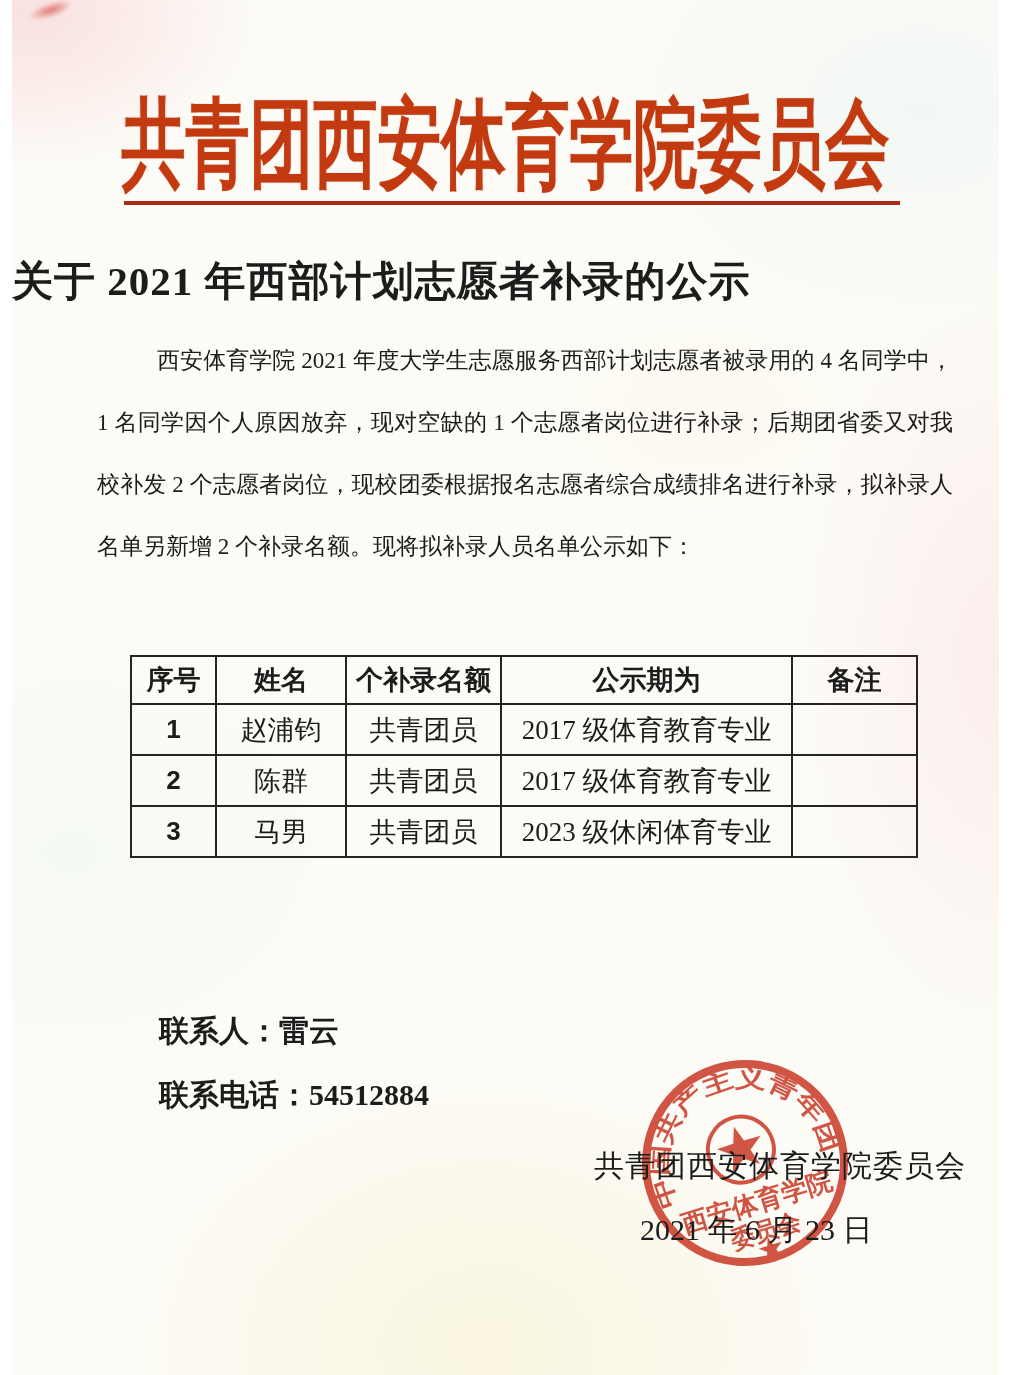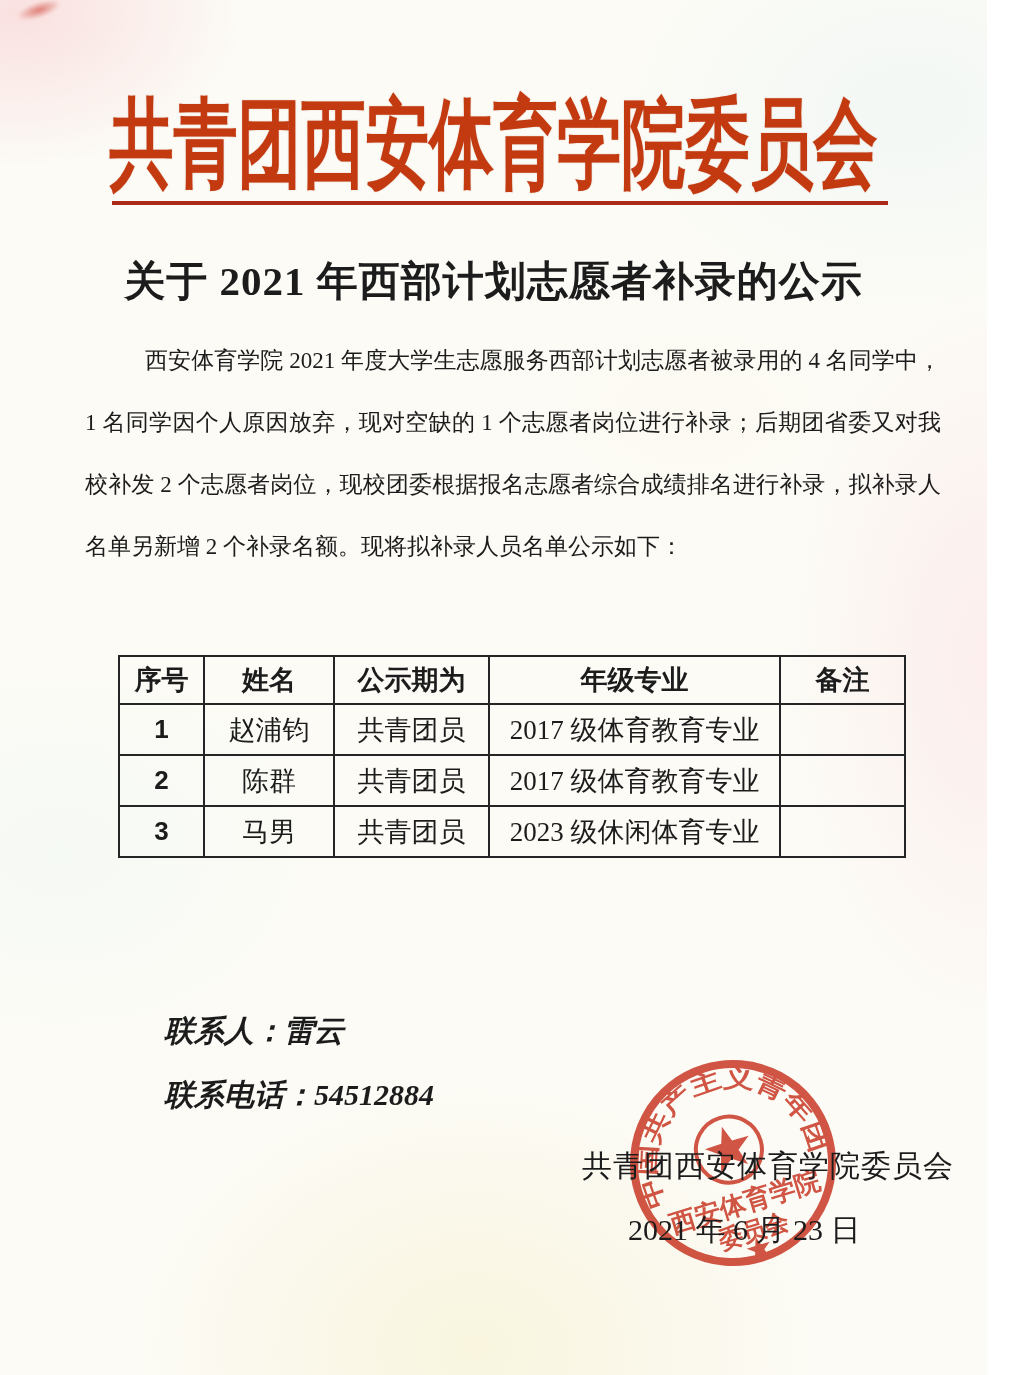"共青团西安体育学院委员会" .page { margin-left: none -> 12px }
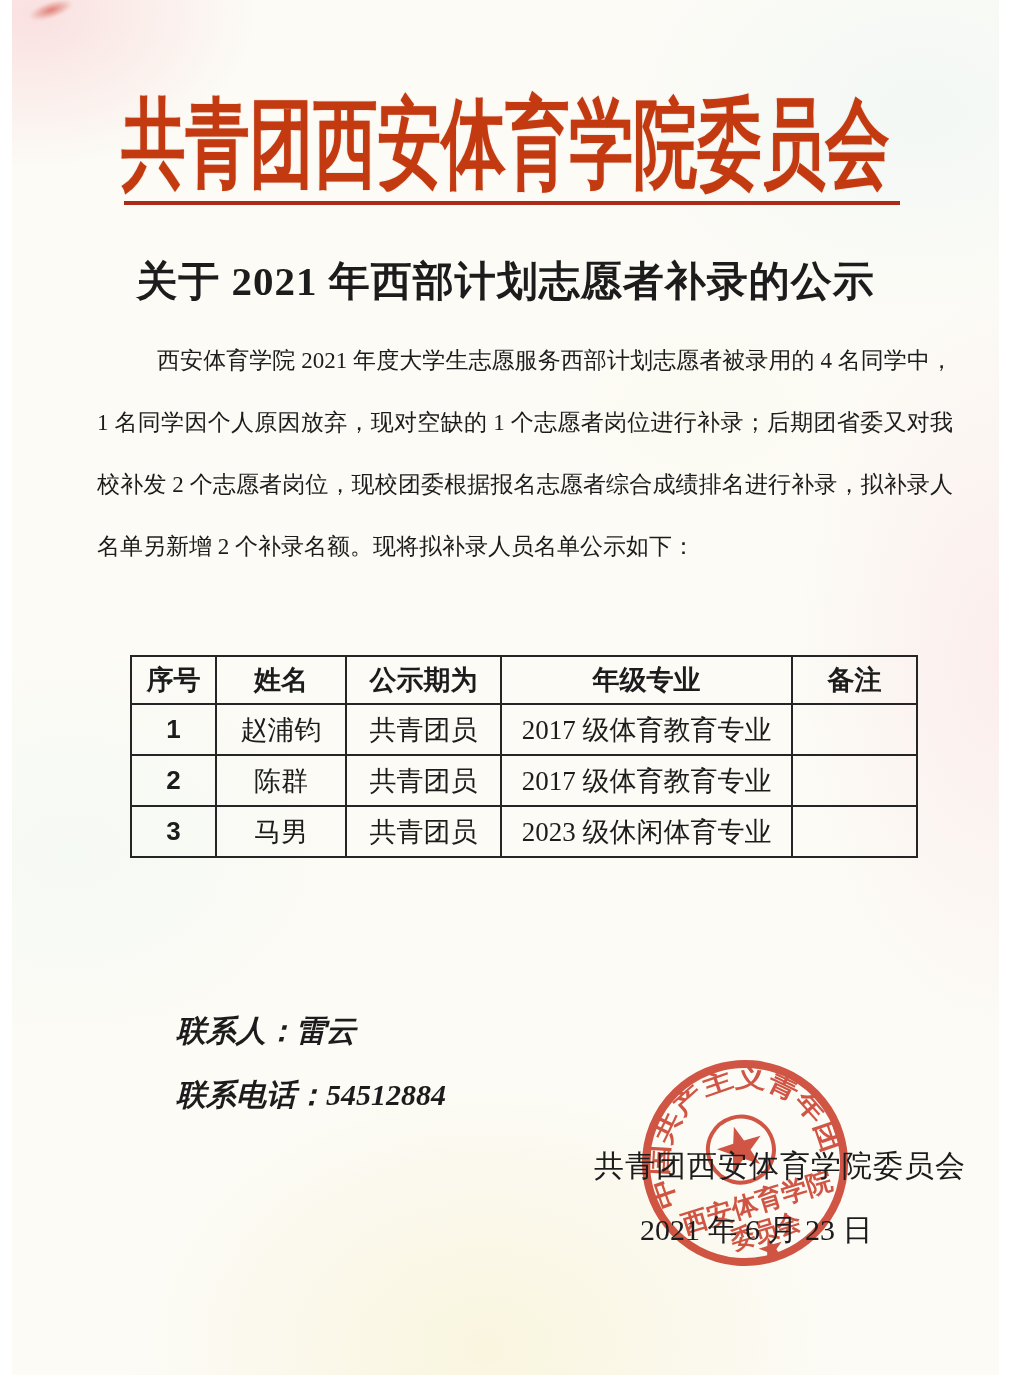"关于 2021 年西部计划志愿者补录的公示" .doc-title { text-align: center -> left }
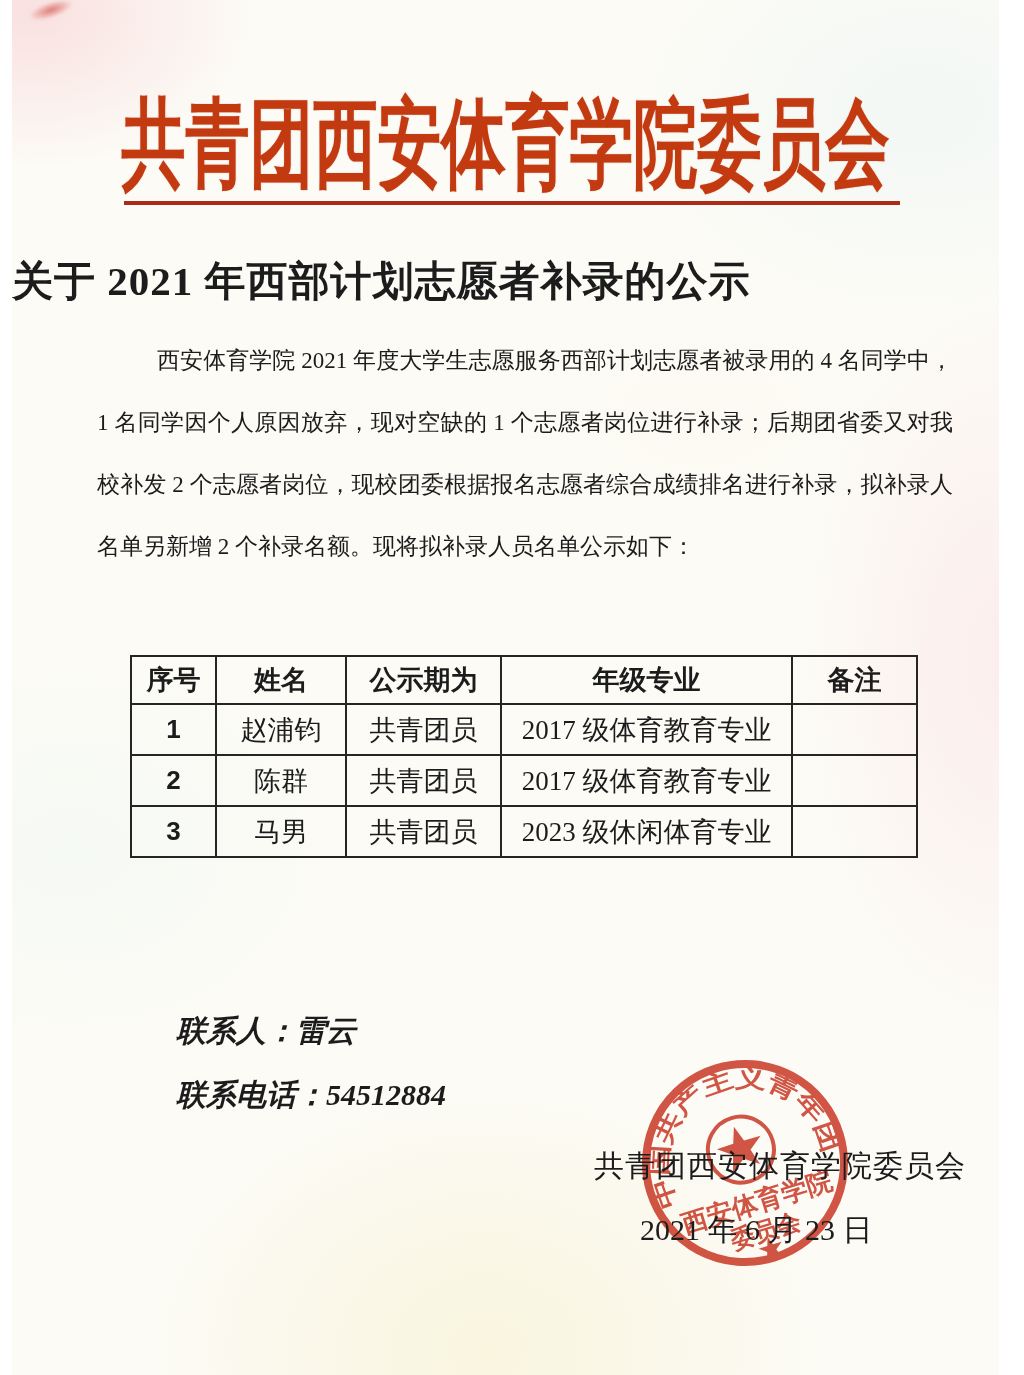"公示期为" th { text: 公示期为 -> 个补录名额 }
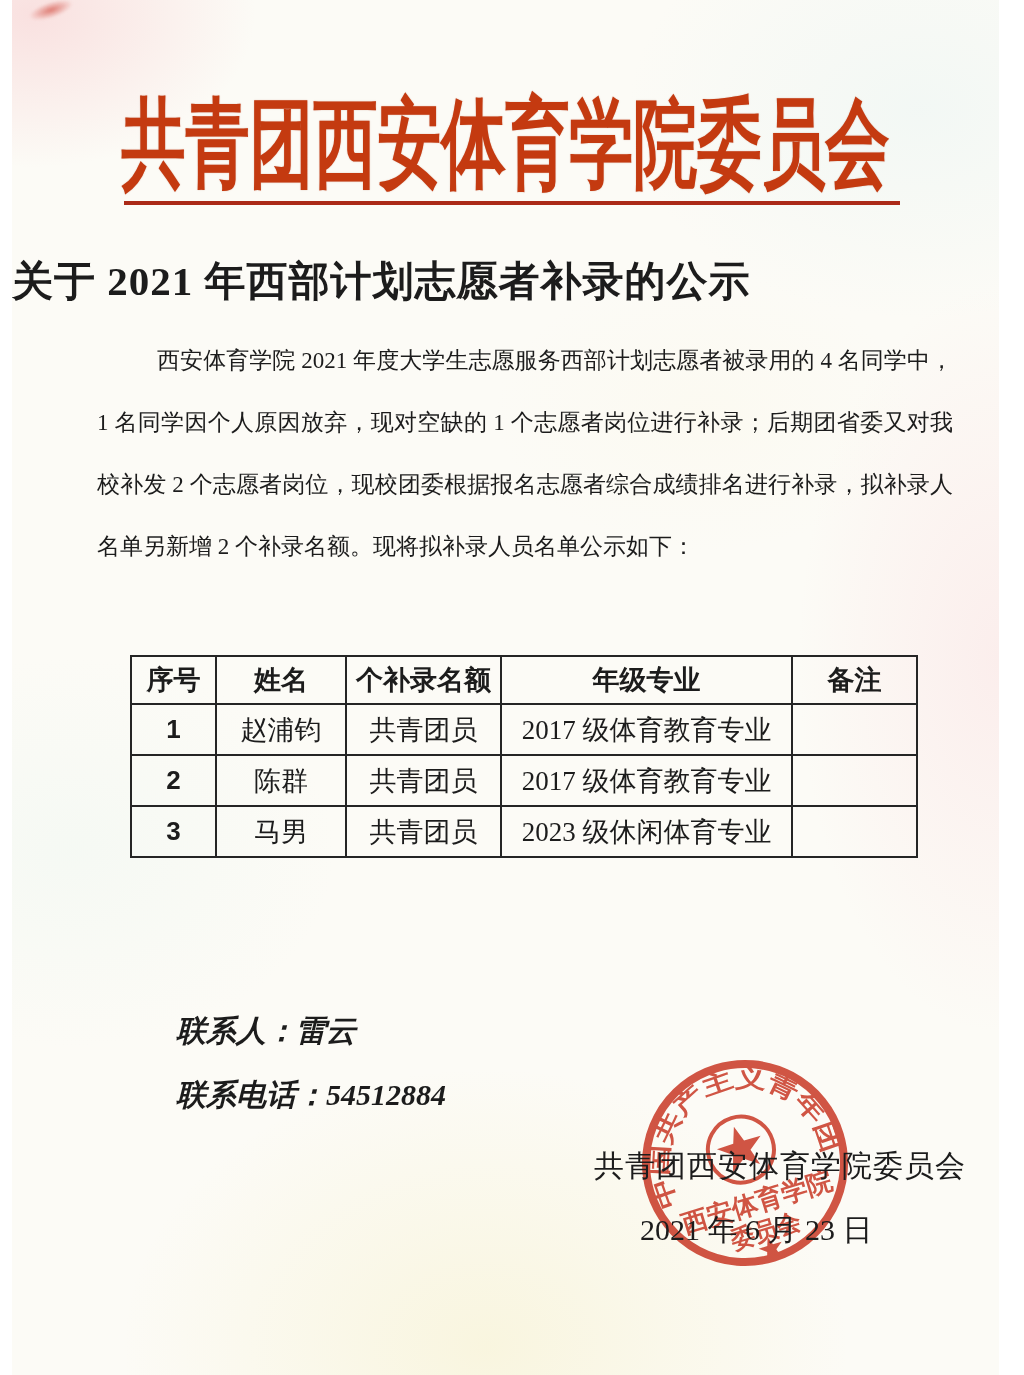"年级专业" th { text: 年级专业 -> 公示期为 }
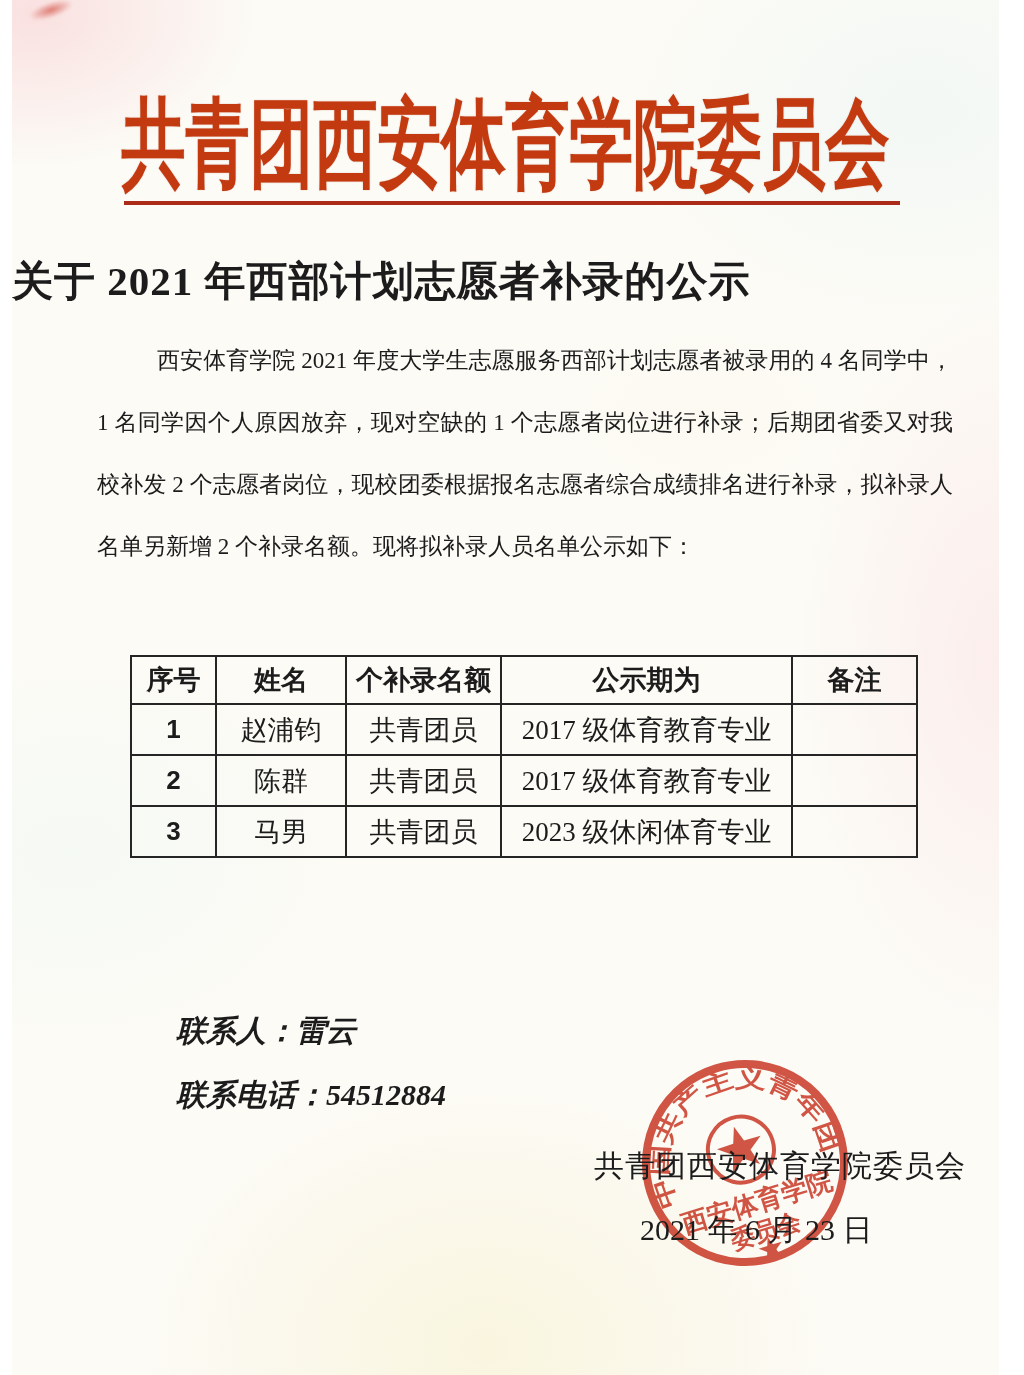"联系人：雷云" .contact-line { font-style: italic -> none; left: 164px -> 147px }
